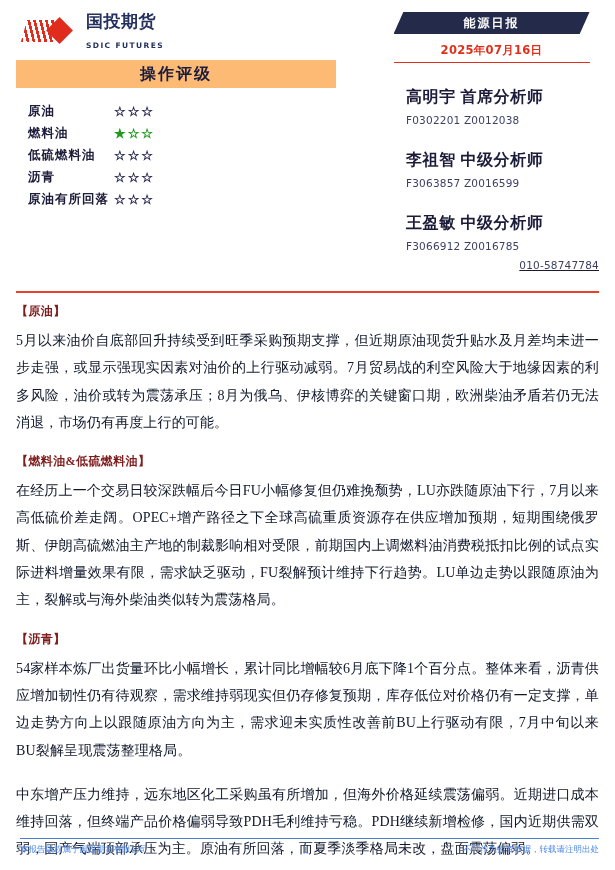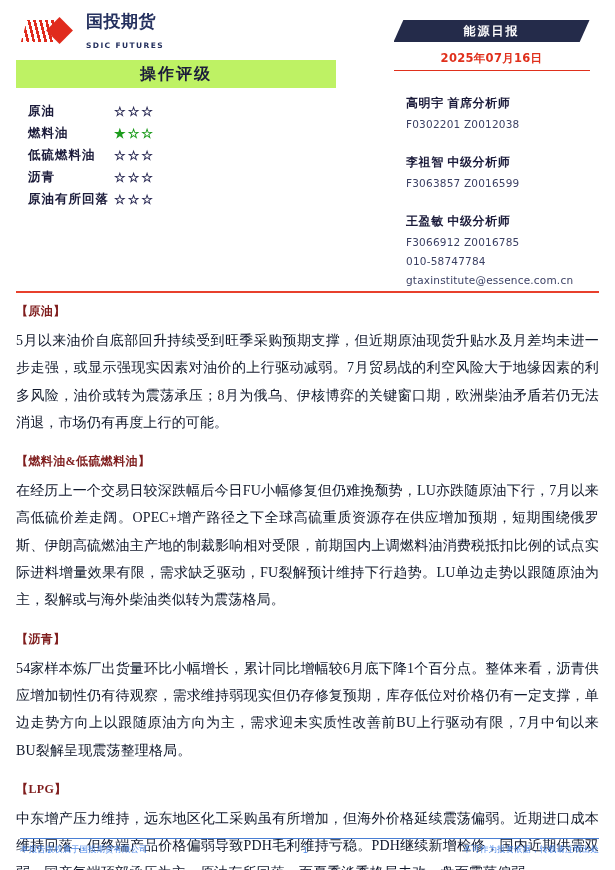"能源日报" .header-right { top: 20px -> 12px }
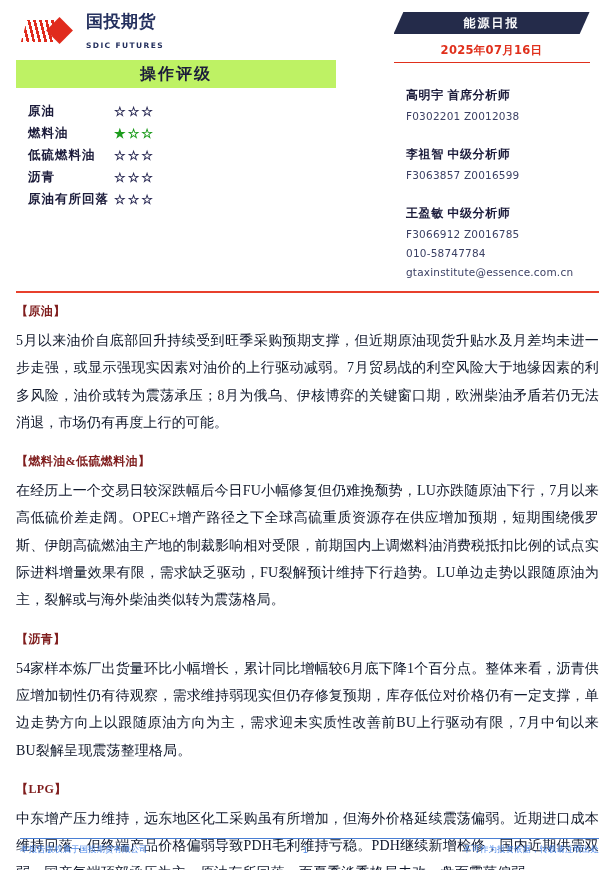"操作评级" .rating-title { background: #bef264 -> #fdba74 }
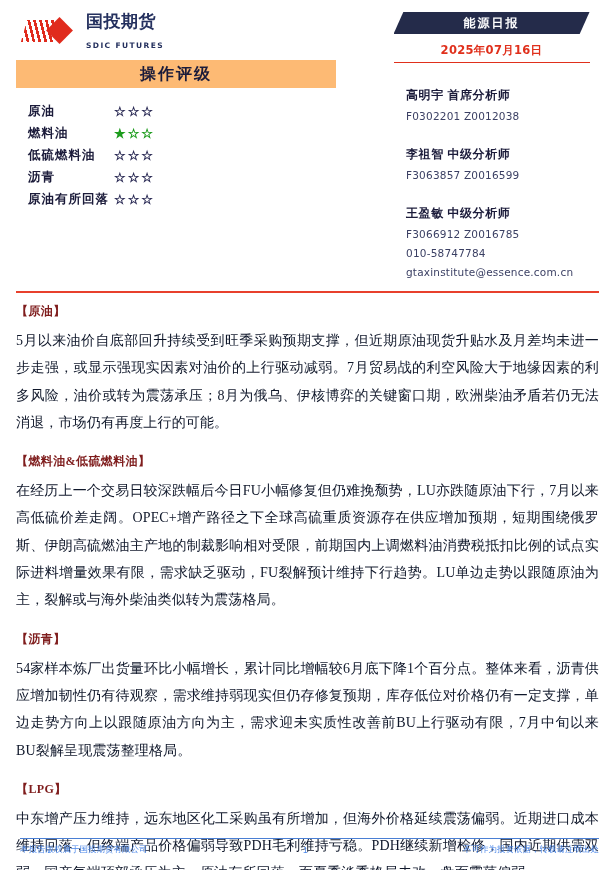"高明宇 首席分析师" .analyst-name { font-size: 12px -> 16px }
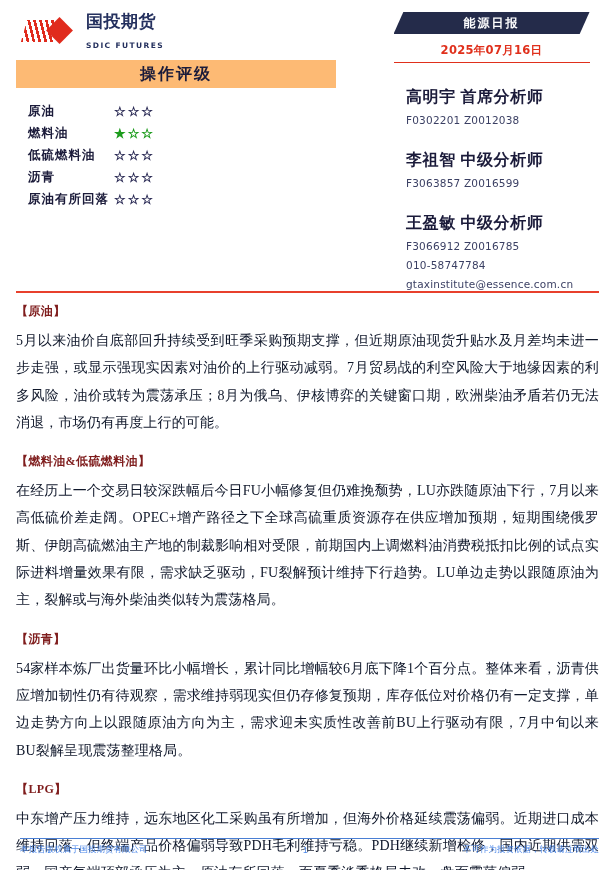"010-58747784" .contact-block { text-align: left -> right; text-decoration: none -> underline }
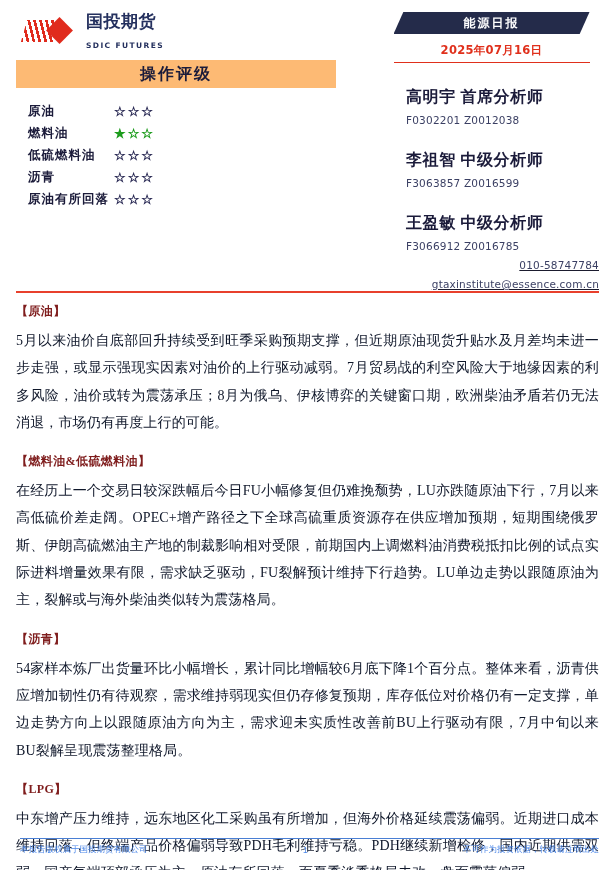"gtaxinstitute@essence.com.cn" div.contact-line { html: <div>gtaxinstitute@essence.com.cn</div> -> none }
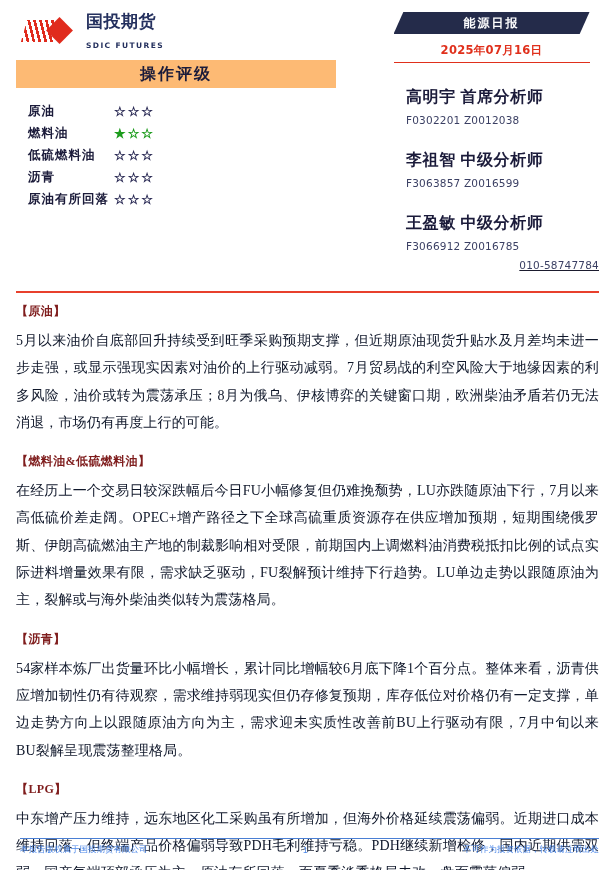"【LPG】" div.section-title { html: <div>【LPG】</div> -> none }
